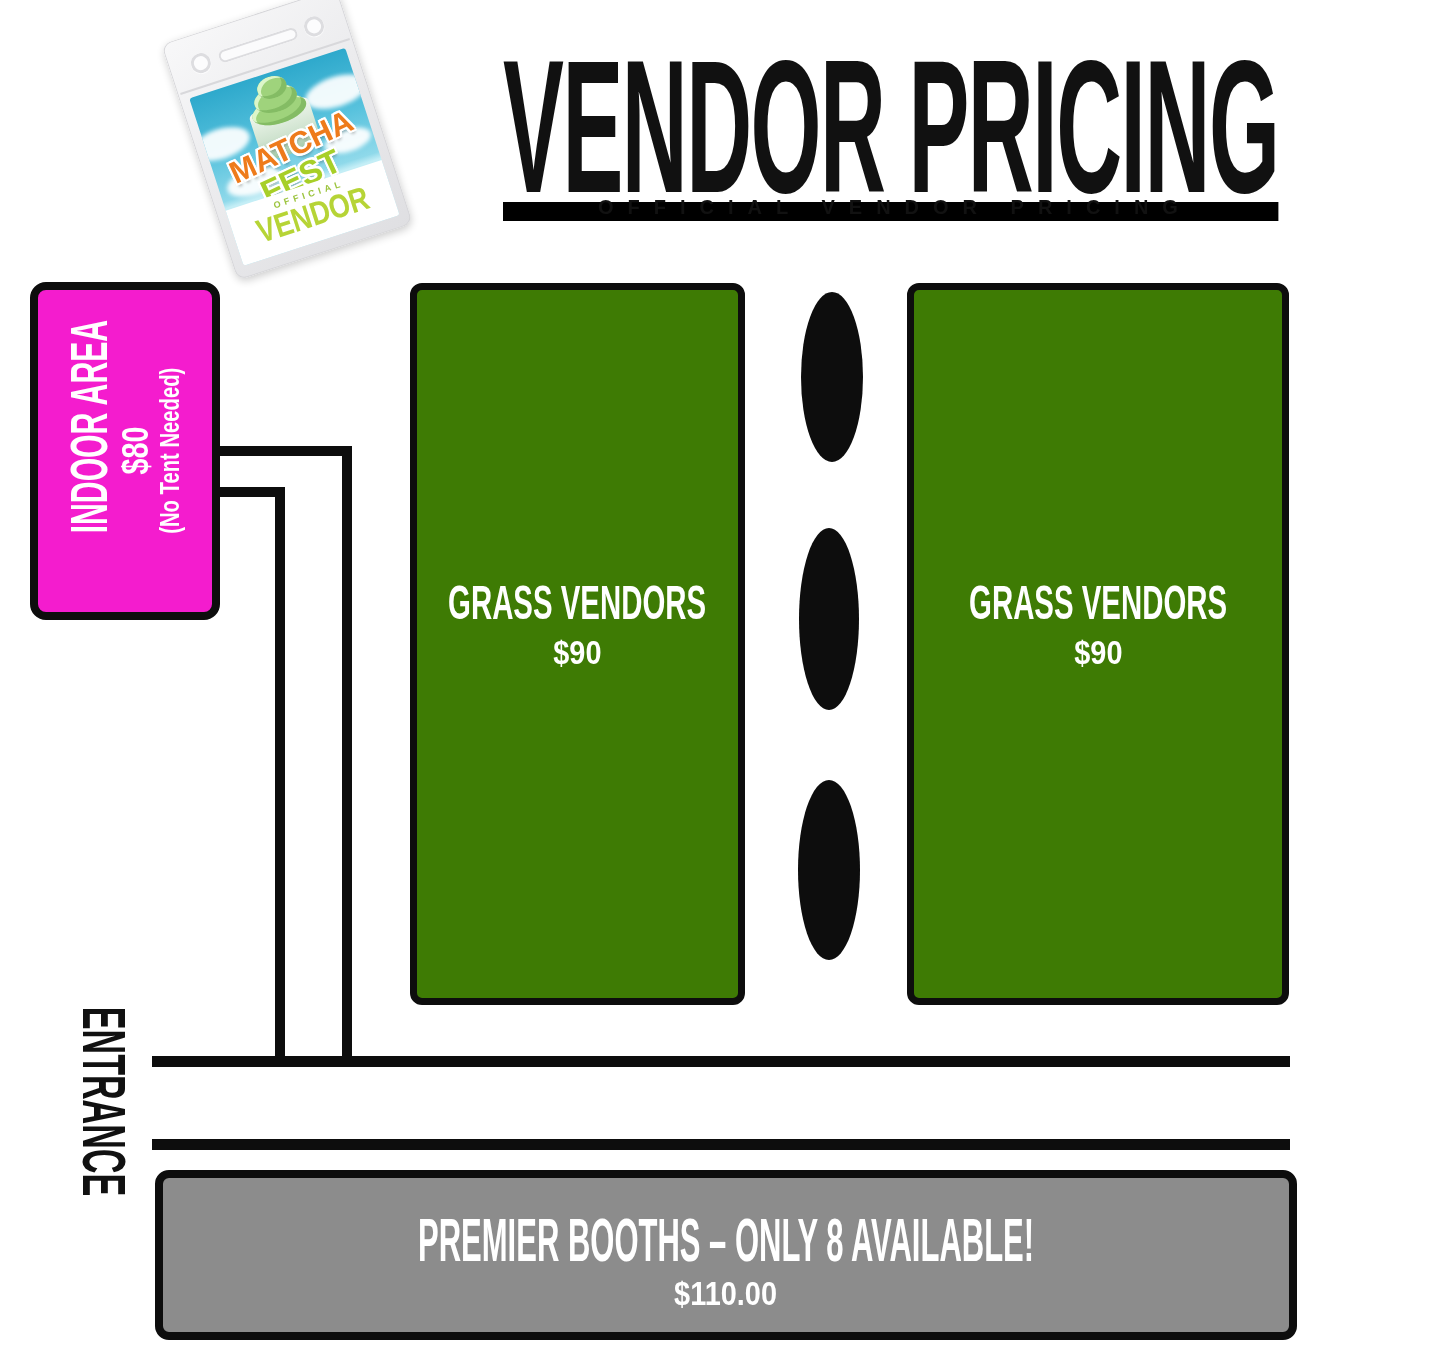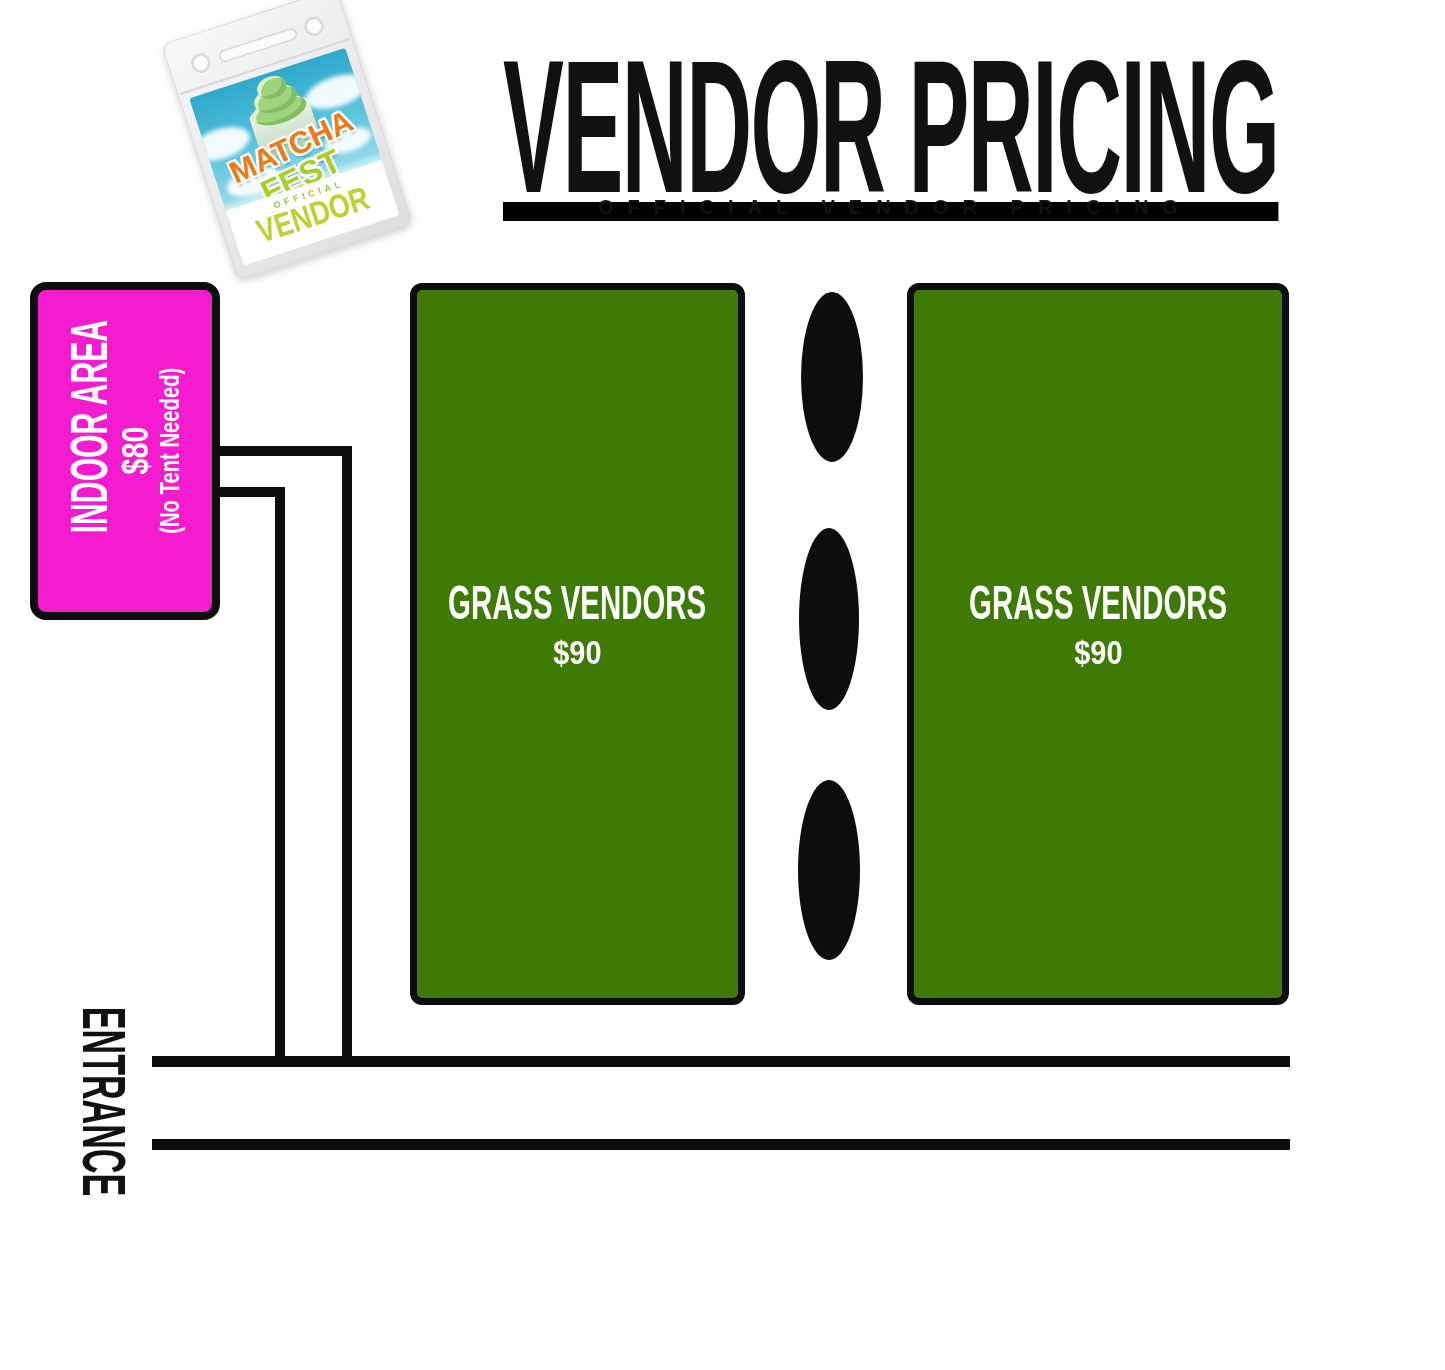"PREMIER BOOTHS – ONLY 8" div.abs { html: none -> <div> <span>PREMIER BOOTHS – ONLY 8 AVAILABLE!</span> <span>$110.00</span> </div> }
